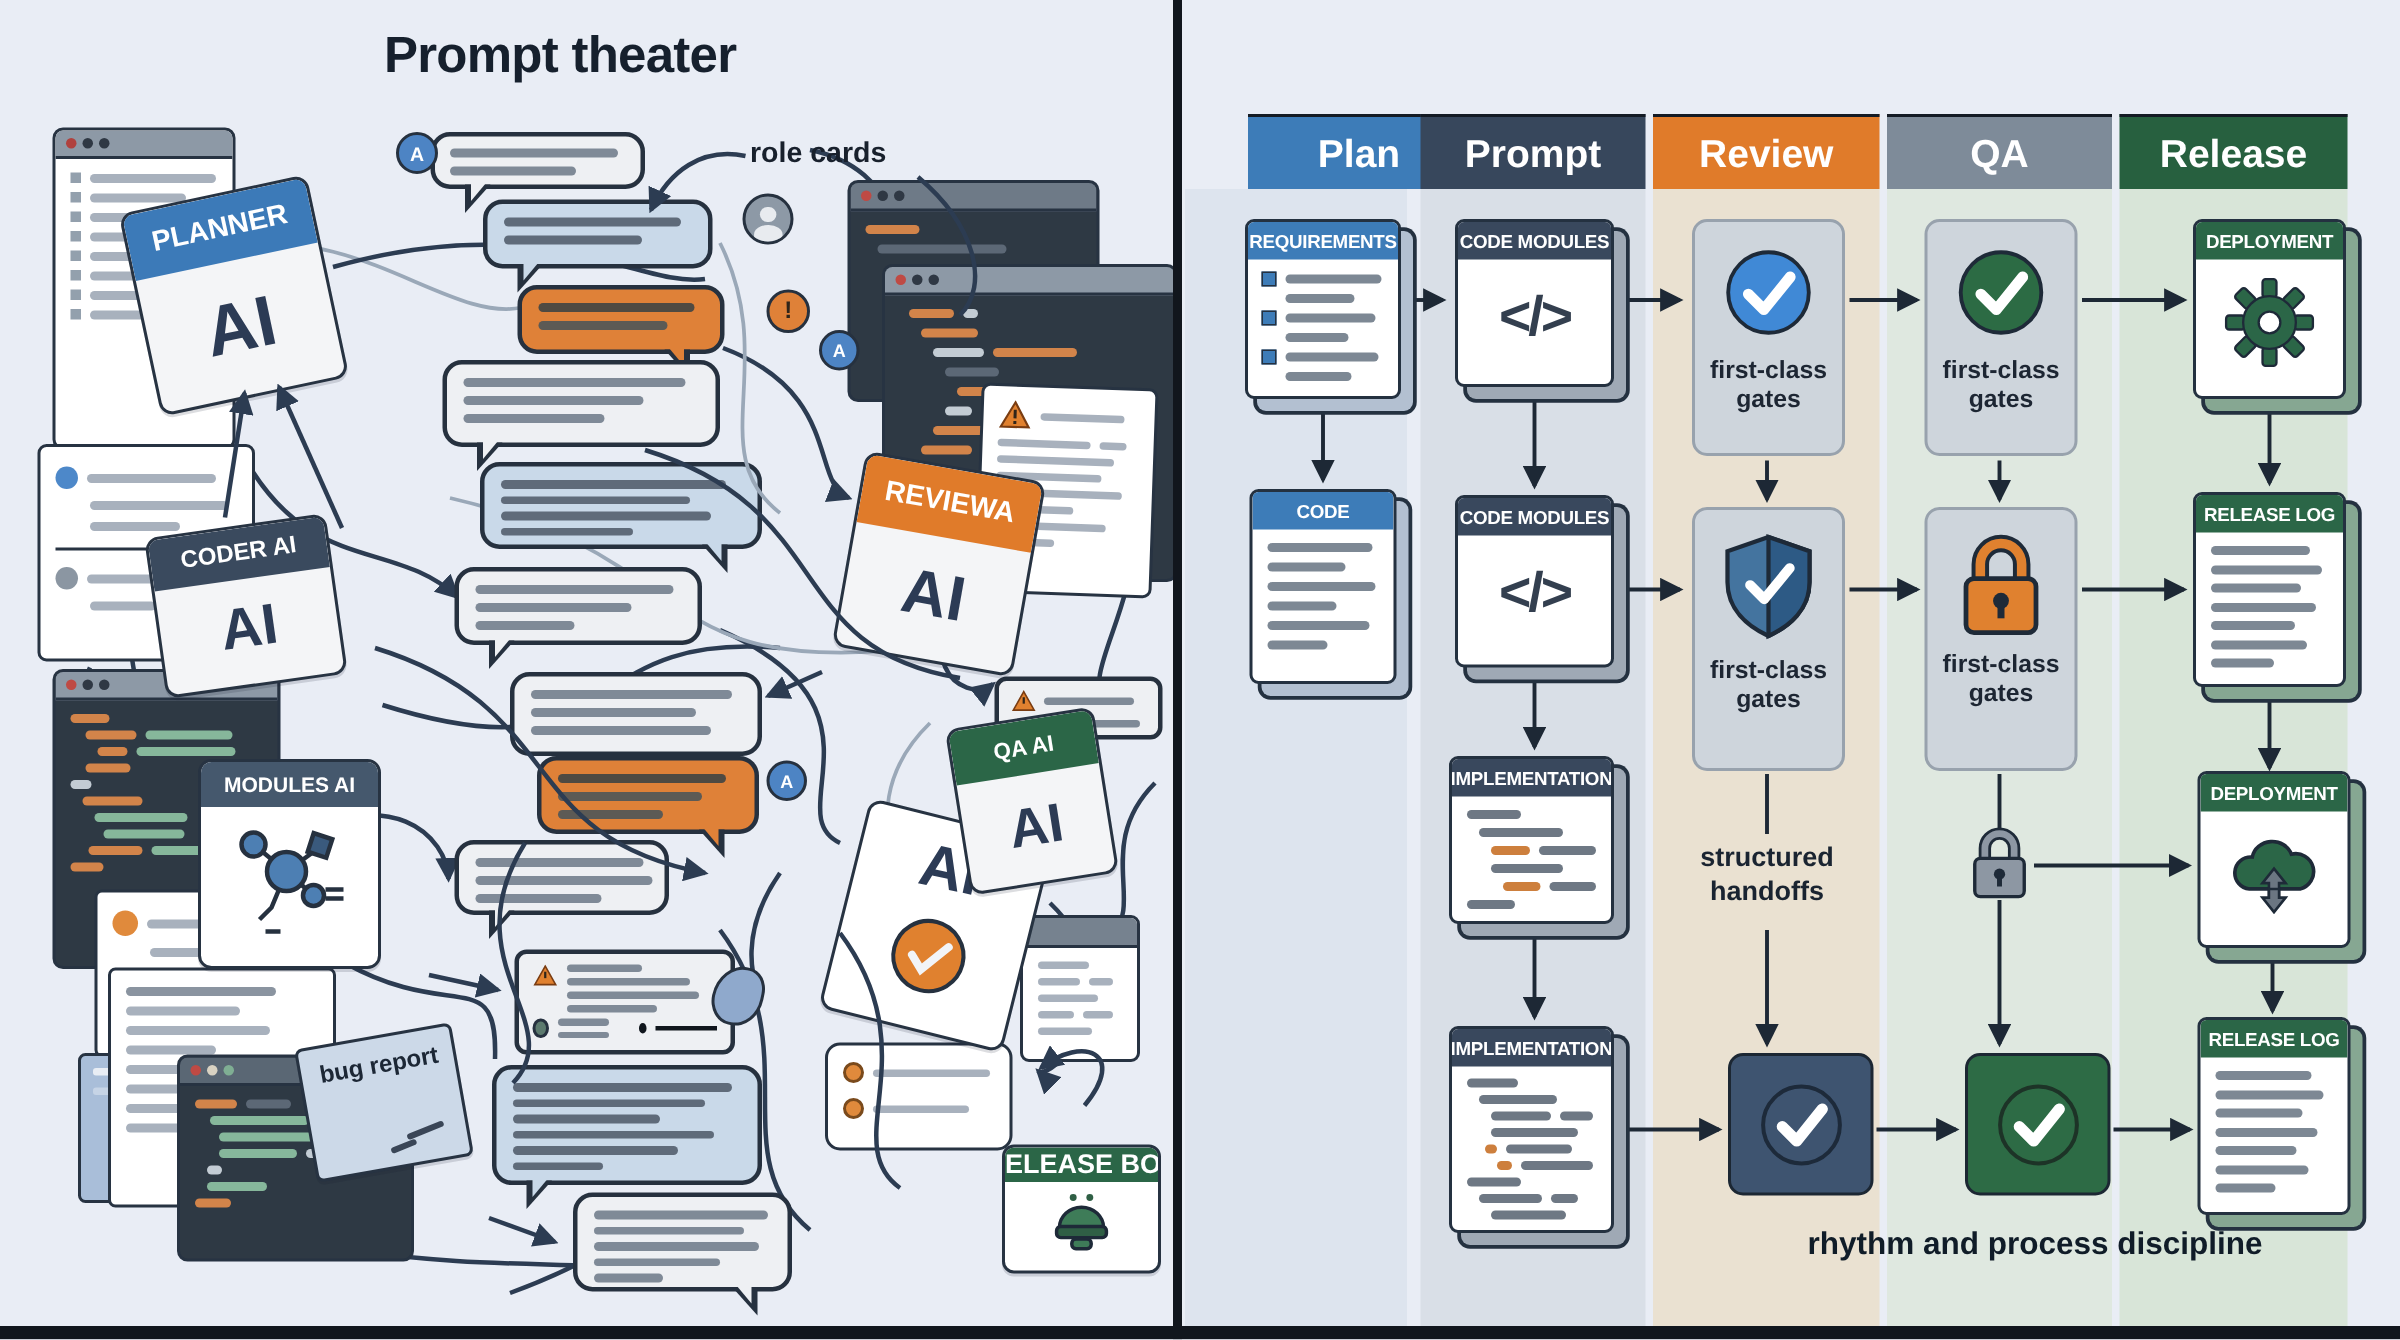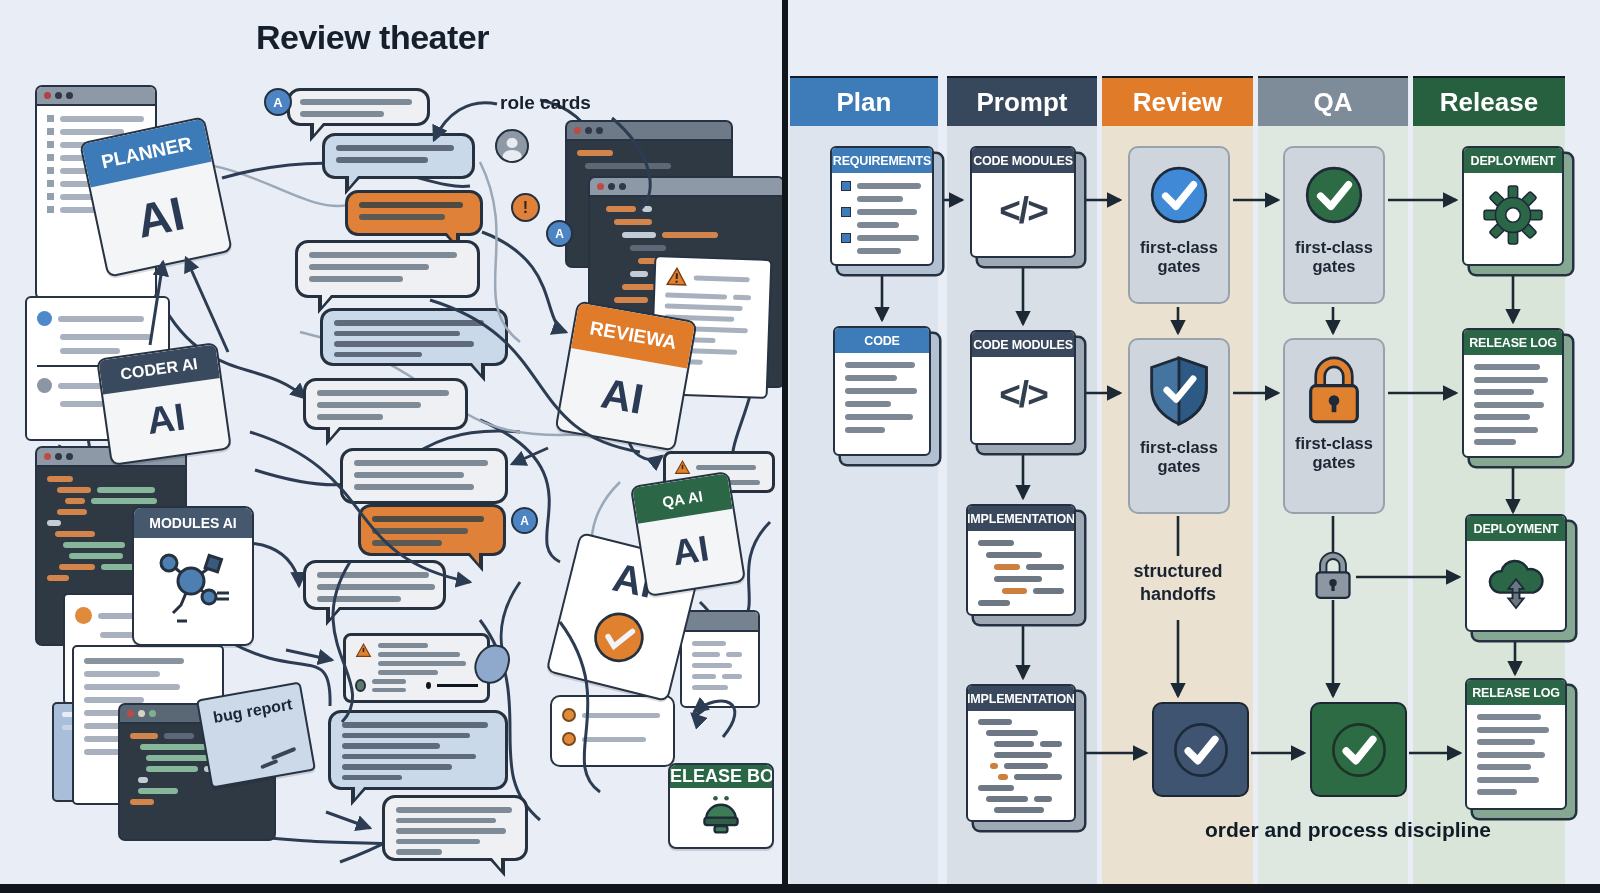"Review theater" div.panel-title { text: Review -> Prompt }
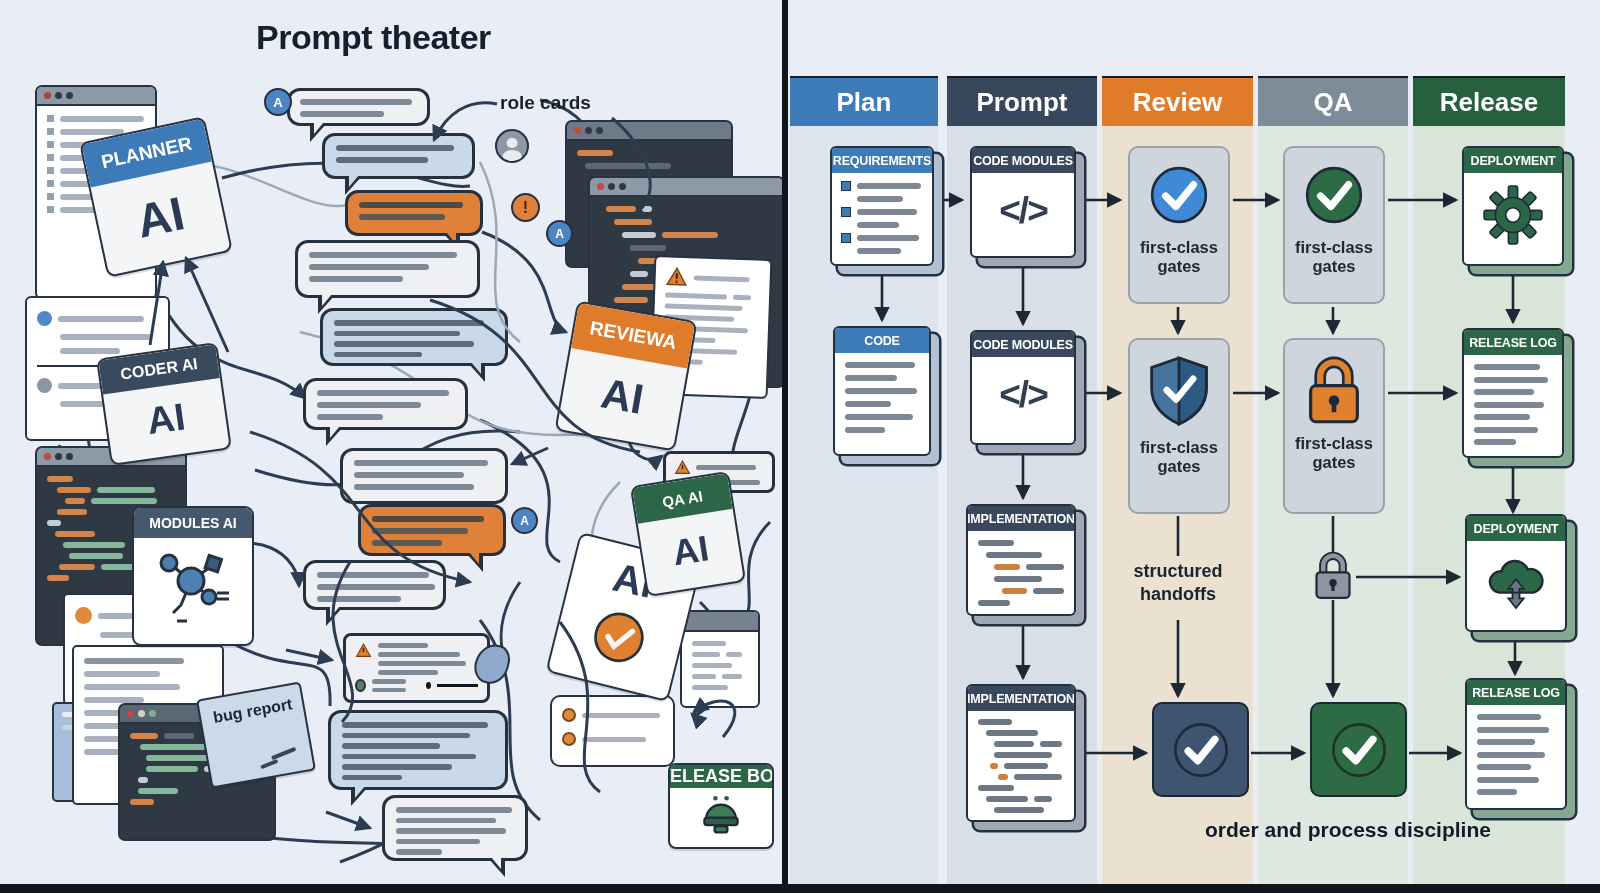"Plan" div.col-header { left: 790px -> 832px }
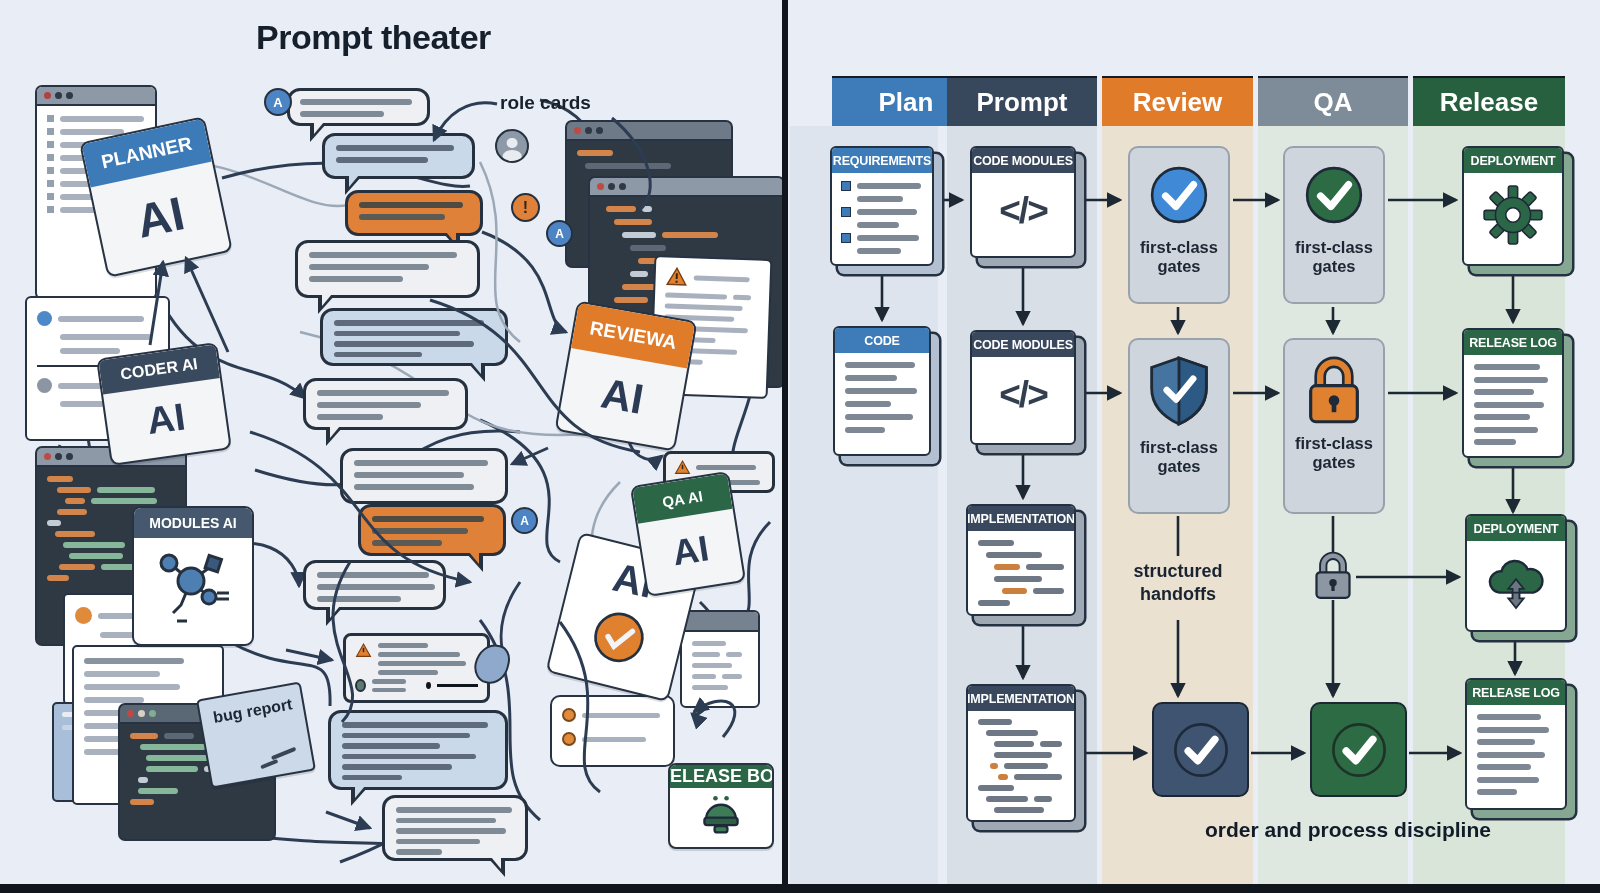"order and process discipline" div.caption { text: order -> rhythm }
